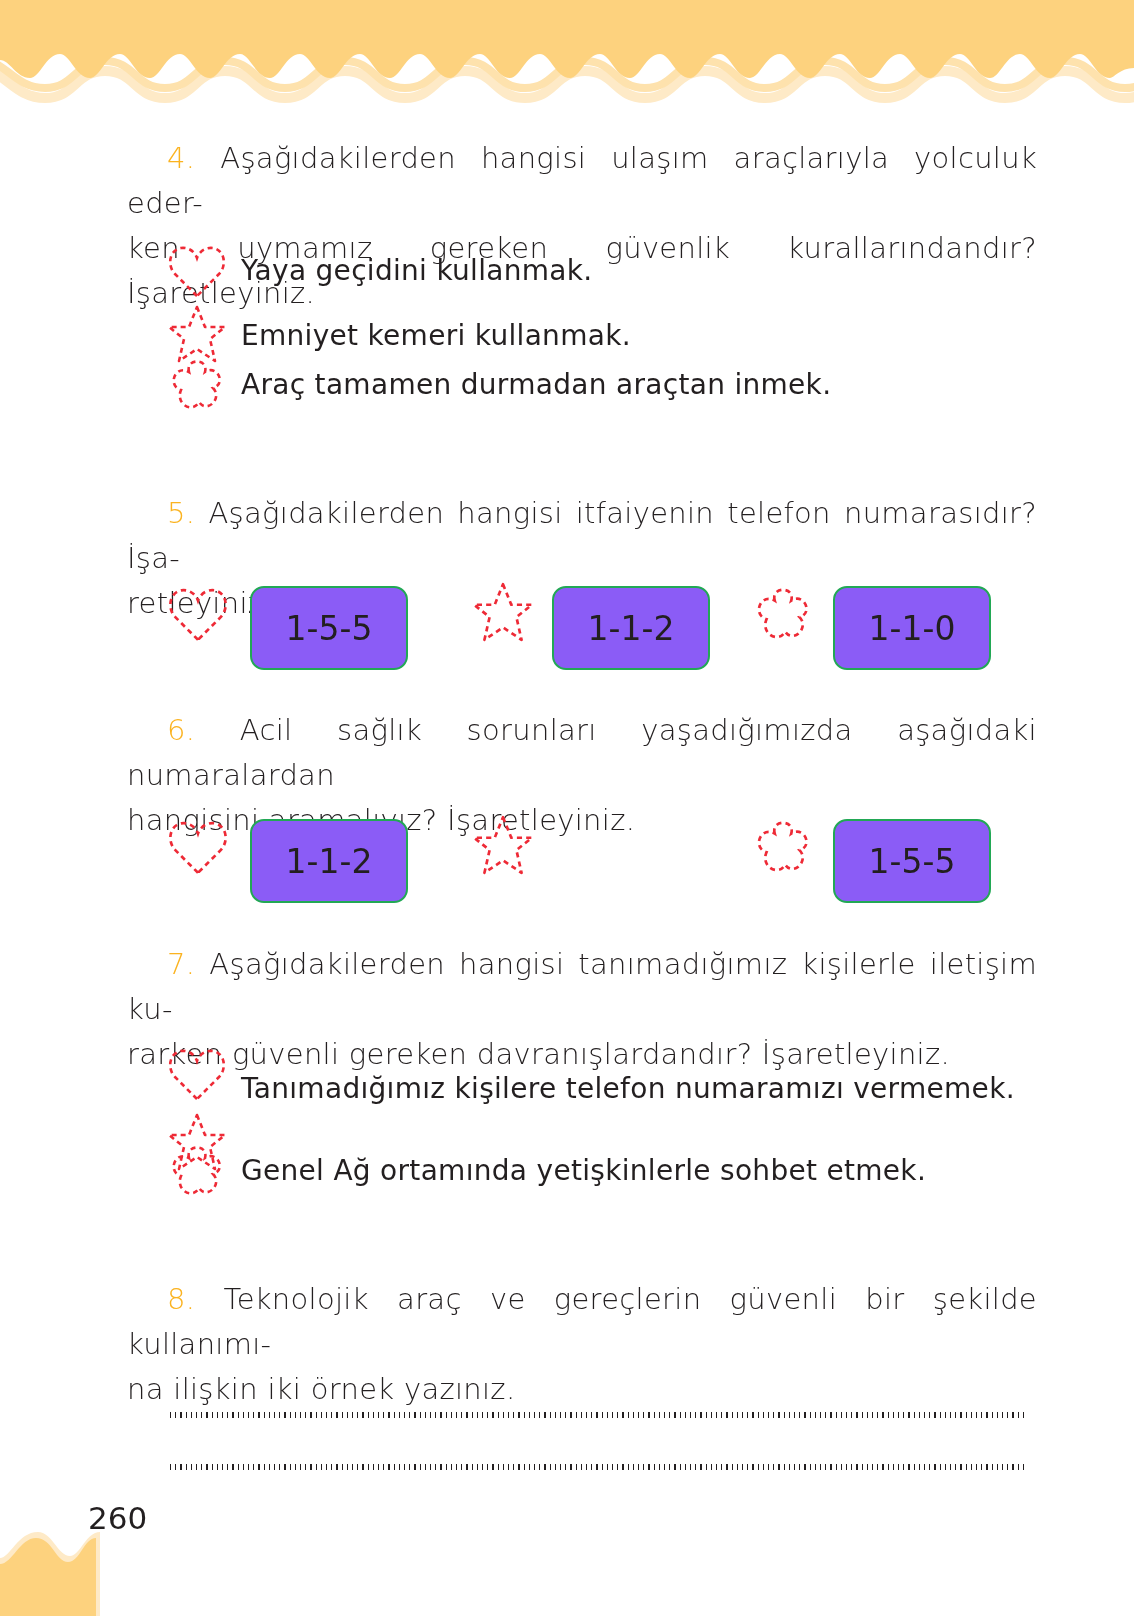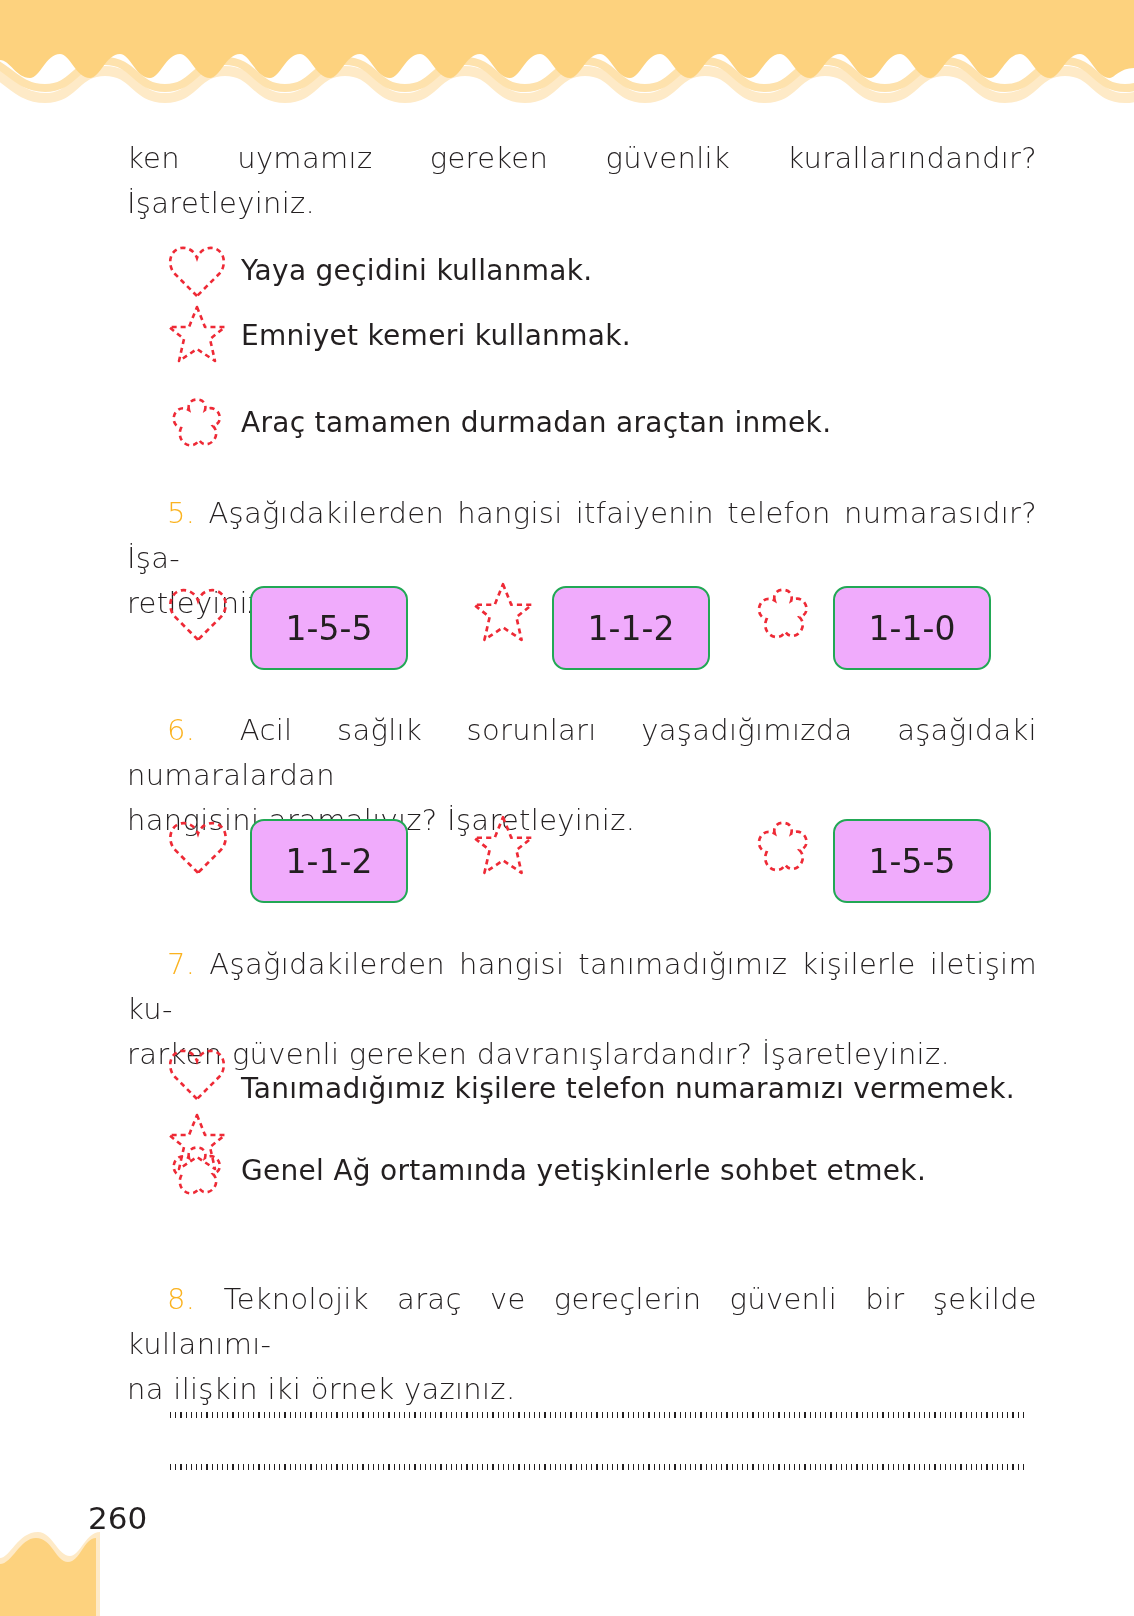"4. Aşağıdakilerden hangisi ulaşım" p { html: none -> <p><span></span><span>4.</span> <span>Aşağıdakilerden hangisi ulaşım araçlarıyla yolculuk eder-</span></p> }
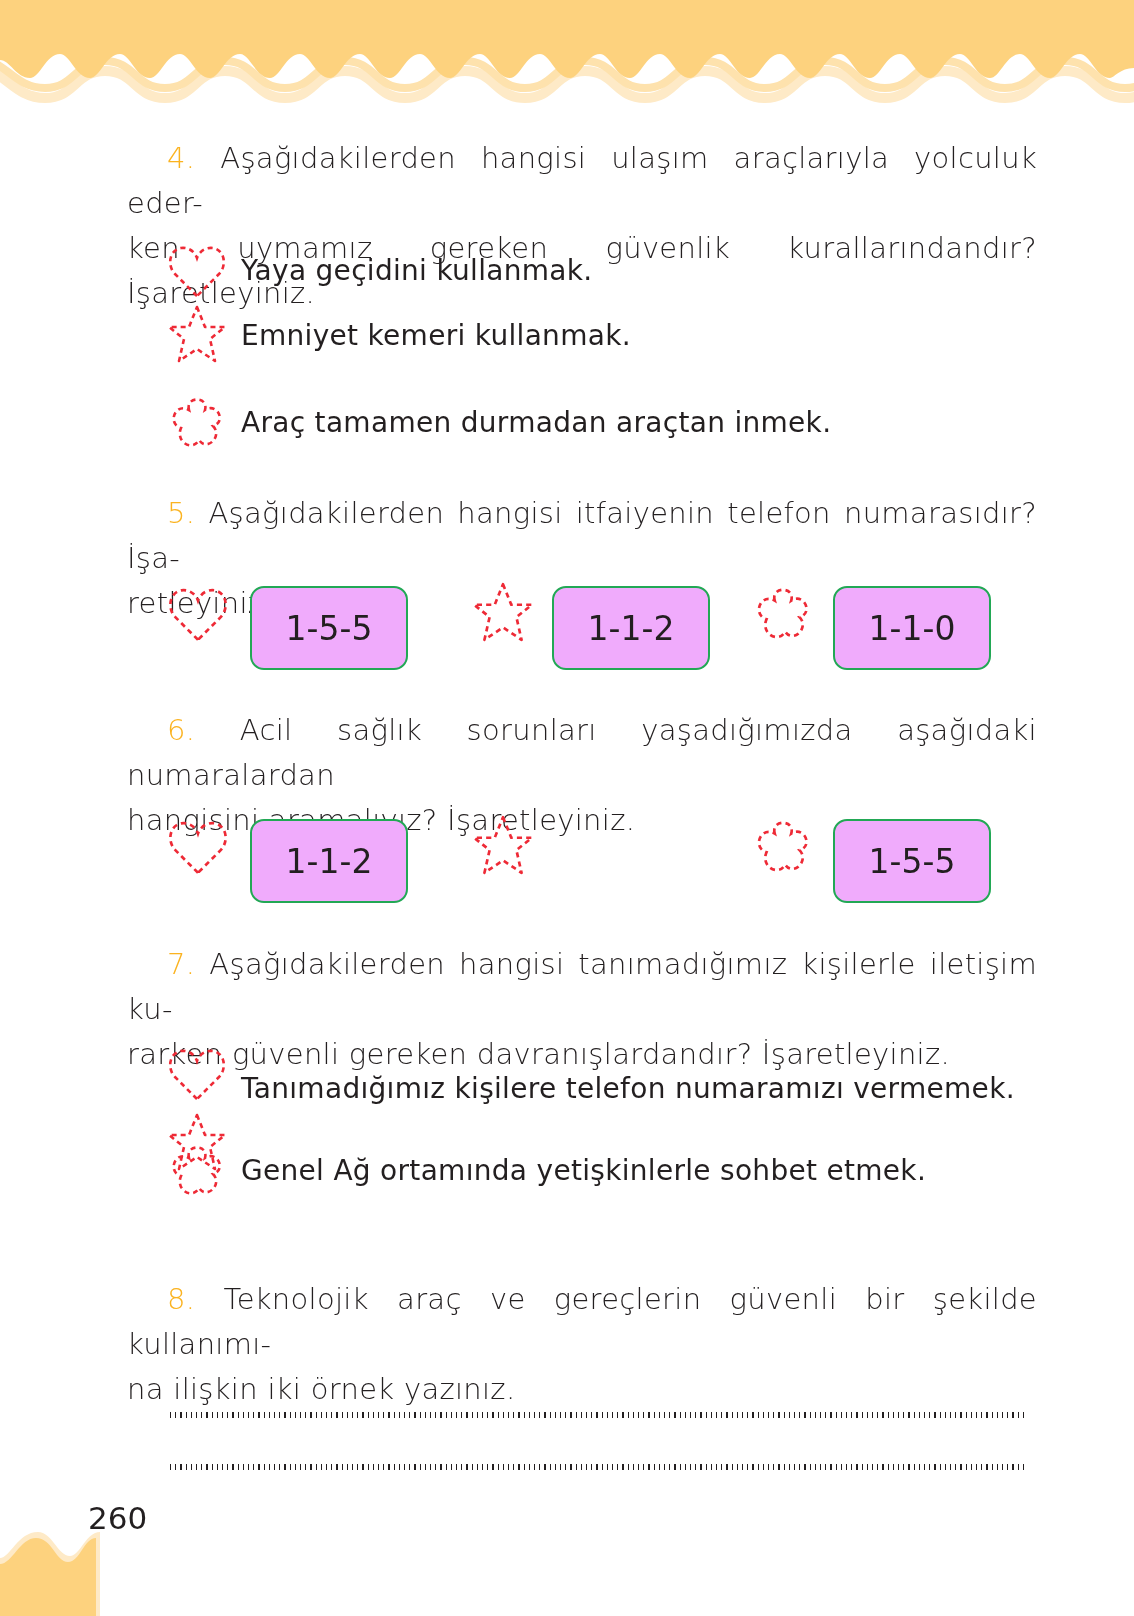"Araç tamamen durmadan araçtan inmek." div.opt { top: 392px -> 354px }
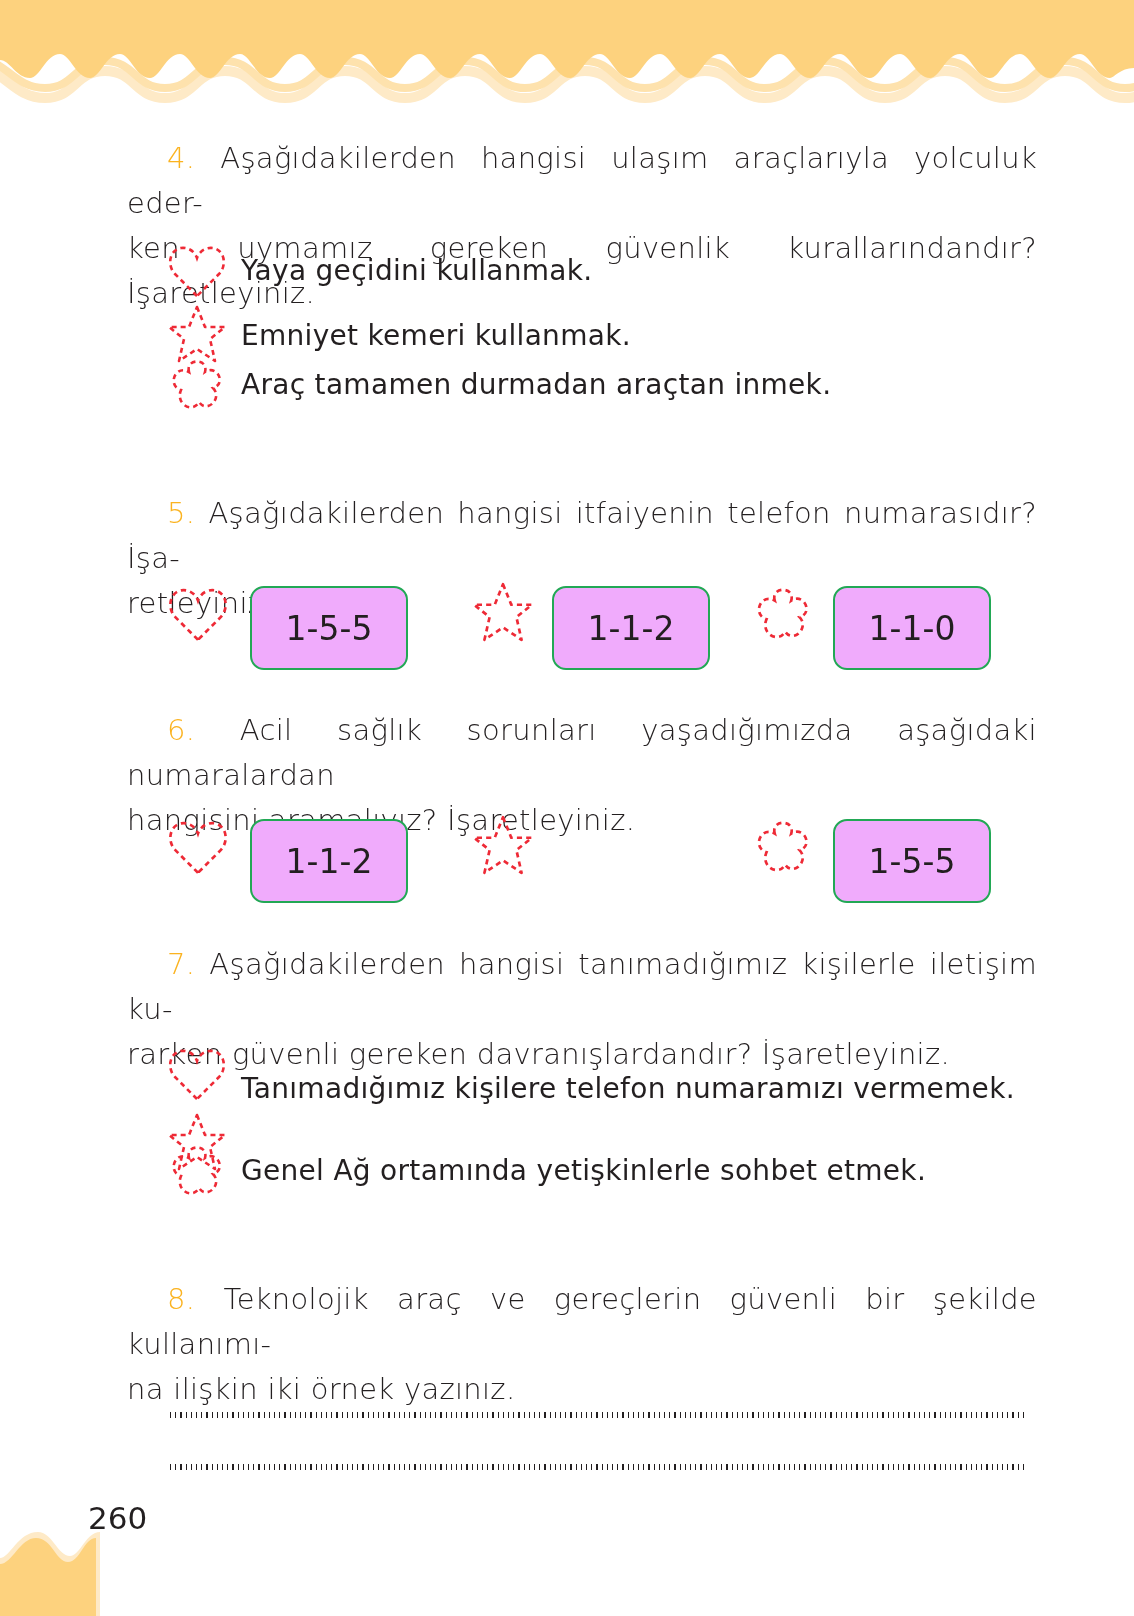"1-5-5" .numbox { background: #f0abfc -> #8b5cf6 }
